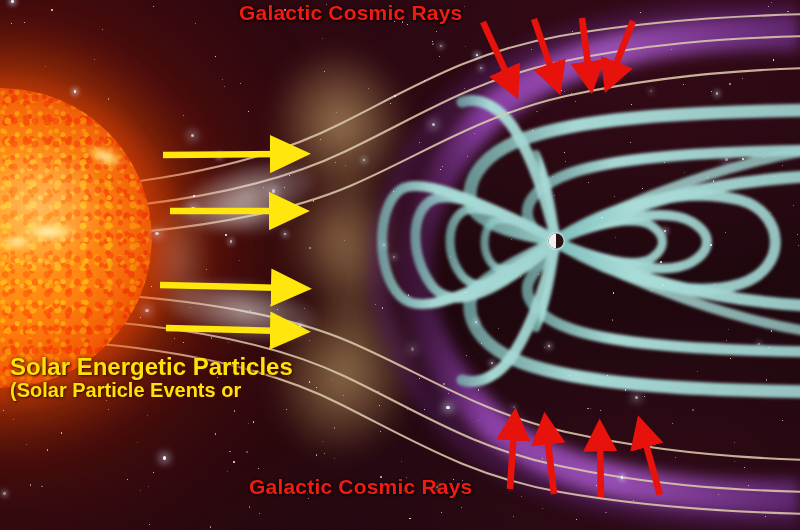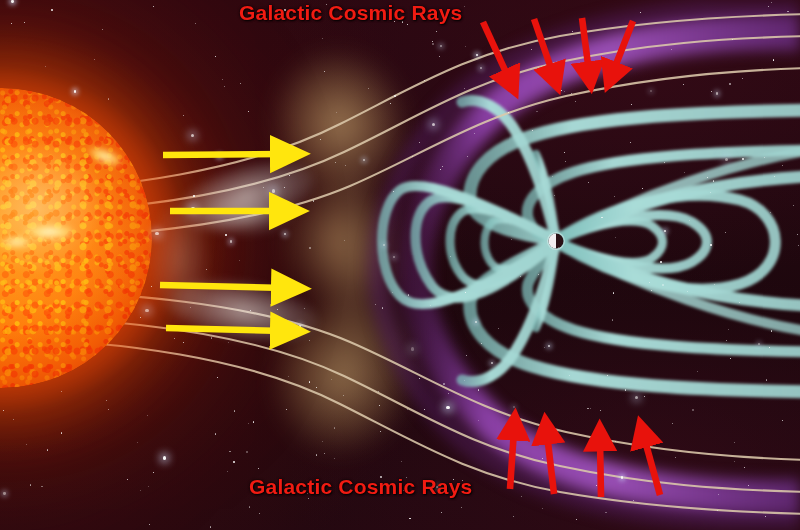"Solar Energetic Particles" div.l1 { html: none -> <div>Solar Energetic Particles</div> }
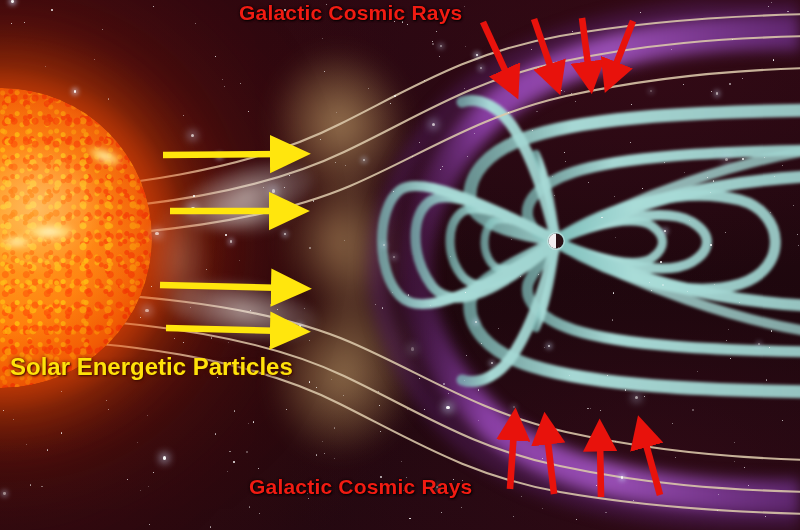"(Solar Particle Events or" div.l2 { html: none -> <div>(Solar Particle Events or</div> }
